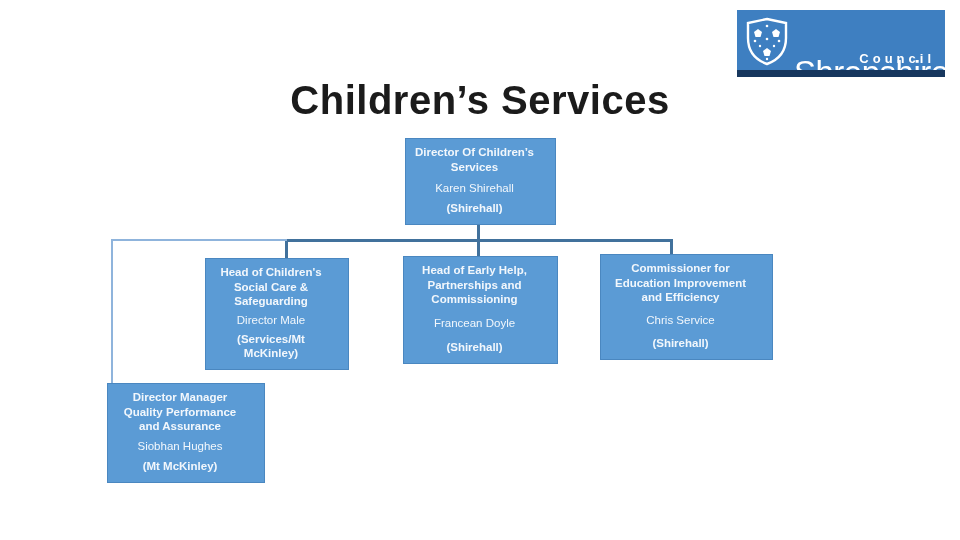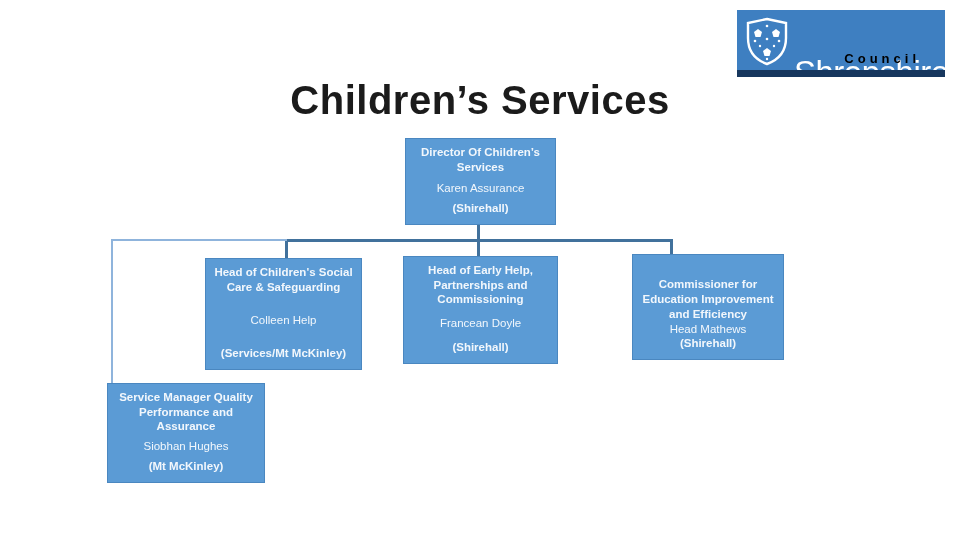"Council" .logo-subname { color: #000000 -> #ffffff; right: 25px -> 10px }
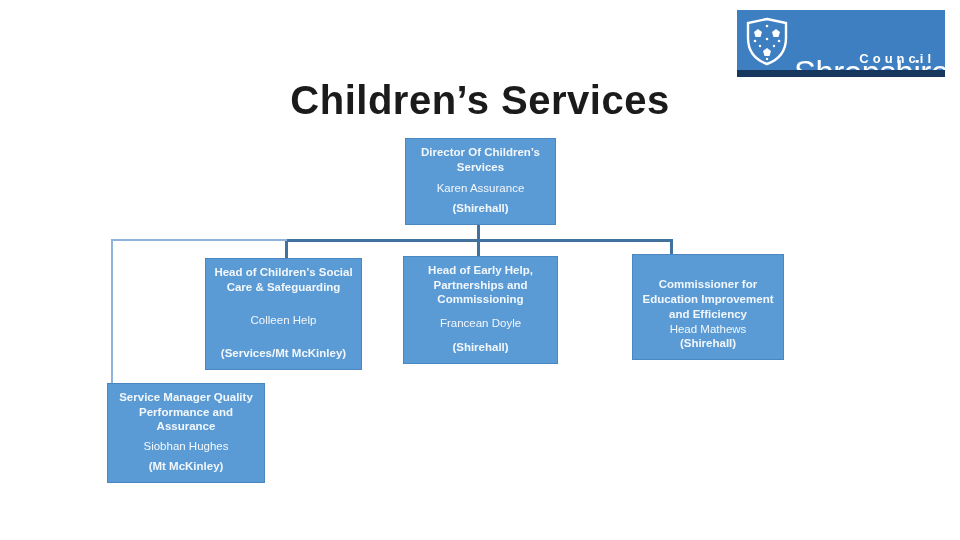"Director Of Children’s Services" .box { padding: 6px 4px 8px 4px -> 6px 16px 8px 4px }
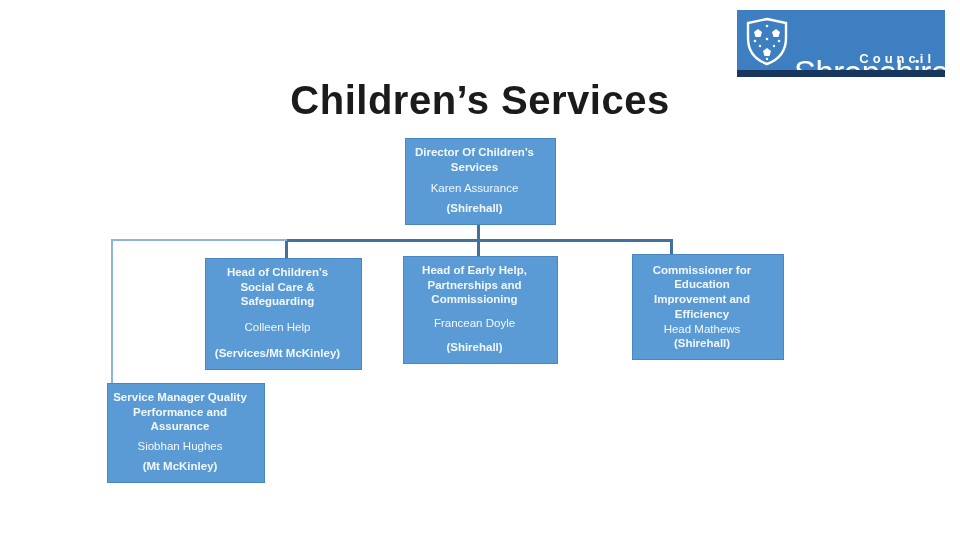"Karen Assurance" div.person { text: Assurance -> Shirehall }
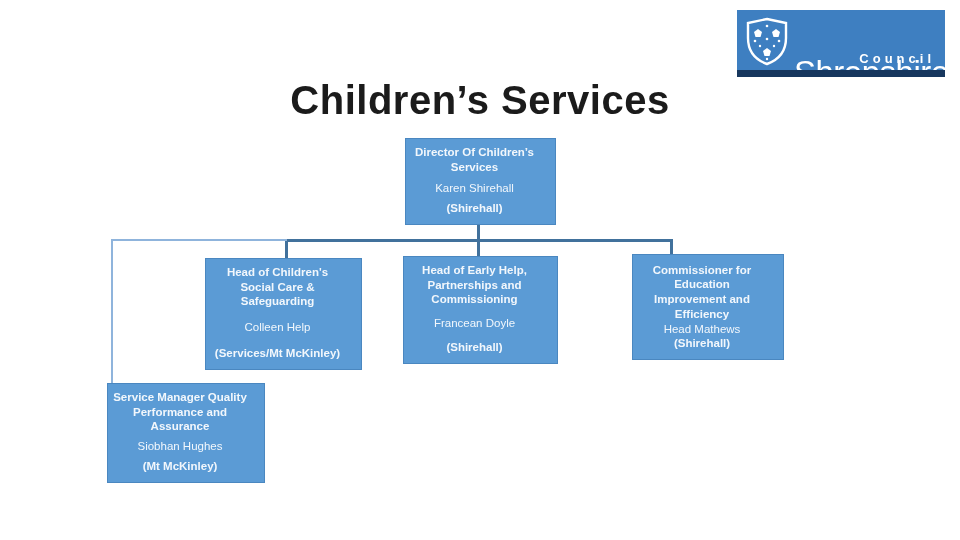"Head of Children's Social Care" .box-social-care { width: 157px -> 144px }
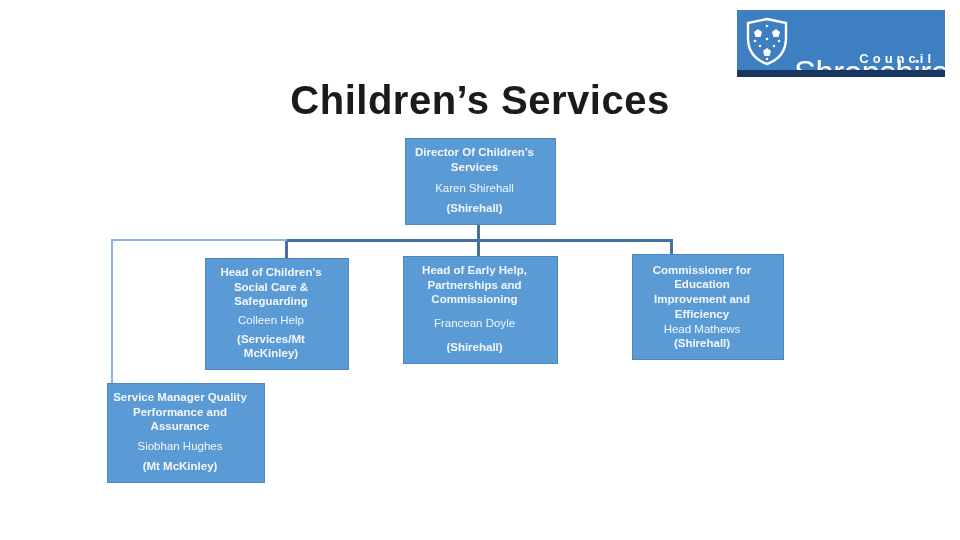"Commissioner for Education Improvement" .box-commissioner { justify-content: flex-end -> none; left: 632px -> 600px; width: 152px -> 173px }
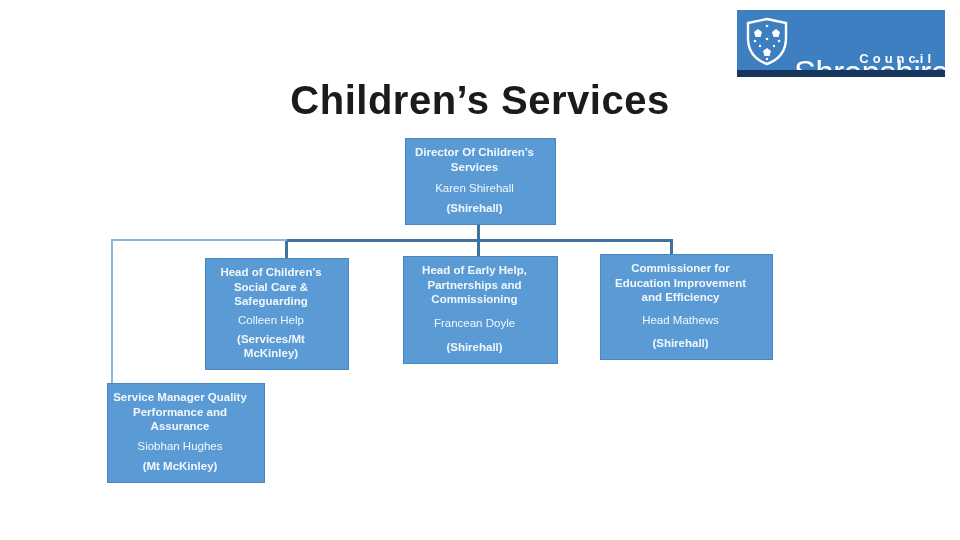"Colleen Help" div.person { text: Colleen Help -> Director Male }
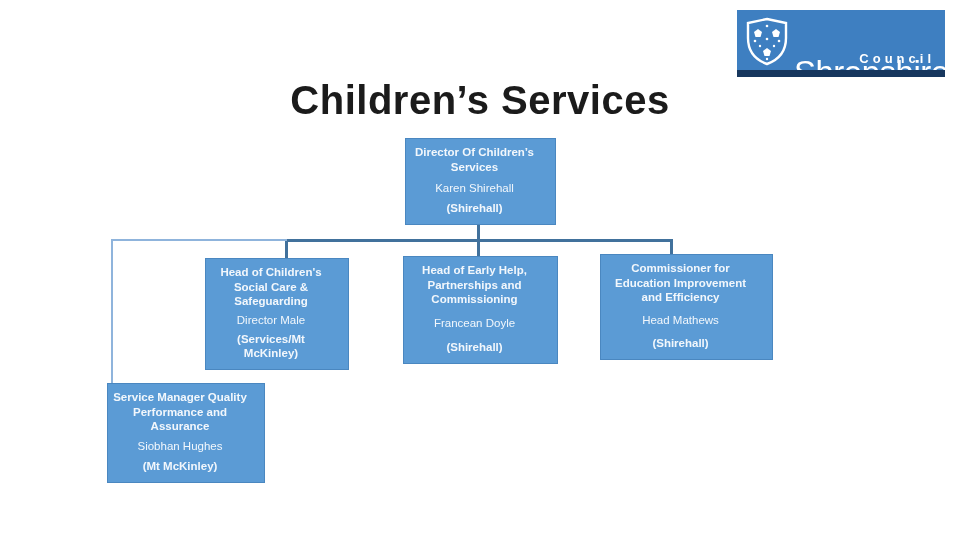"Head Mathews" div.person { text: Head Mathews -> Chris Service }
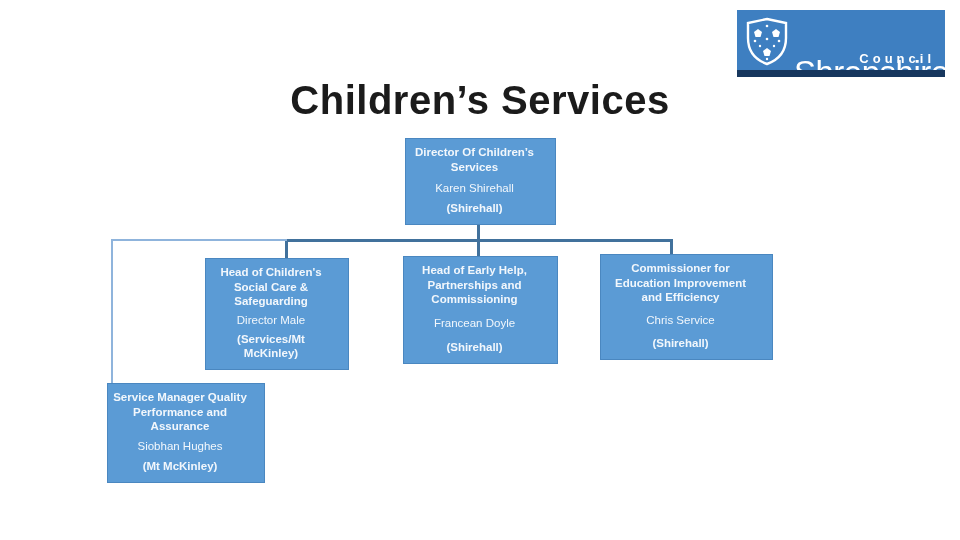"Service Manager Quality Performance and" div.role { text: Service -> Director }
